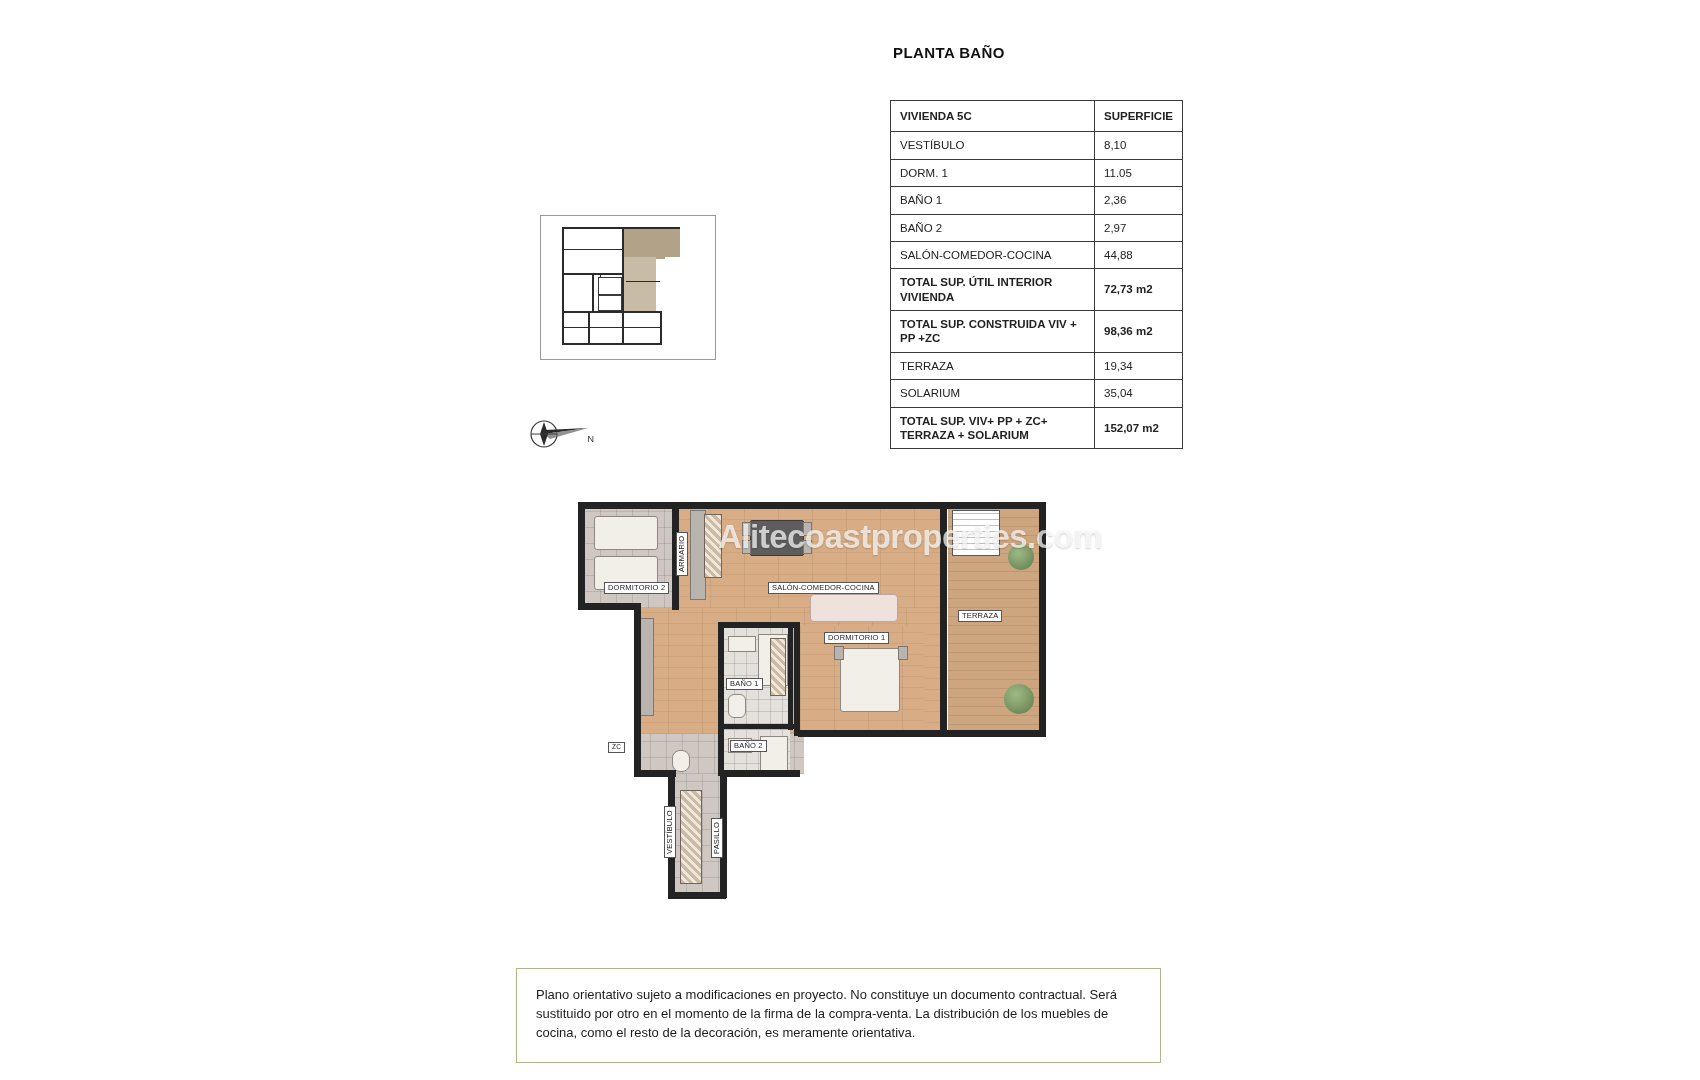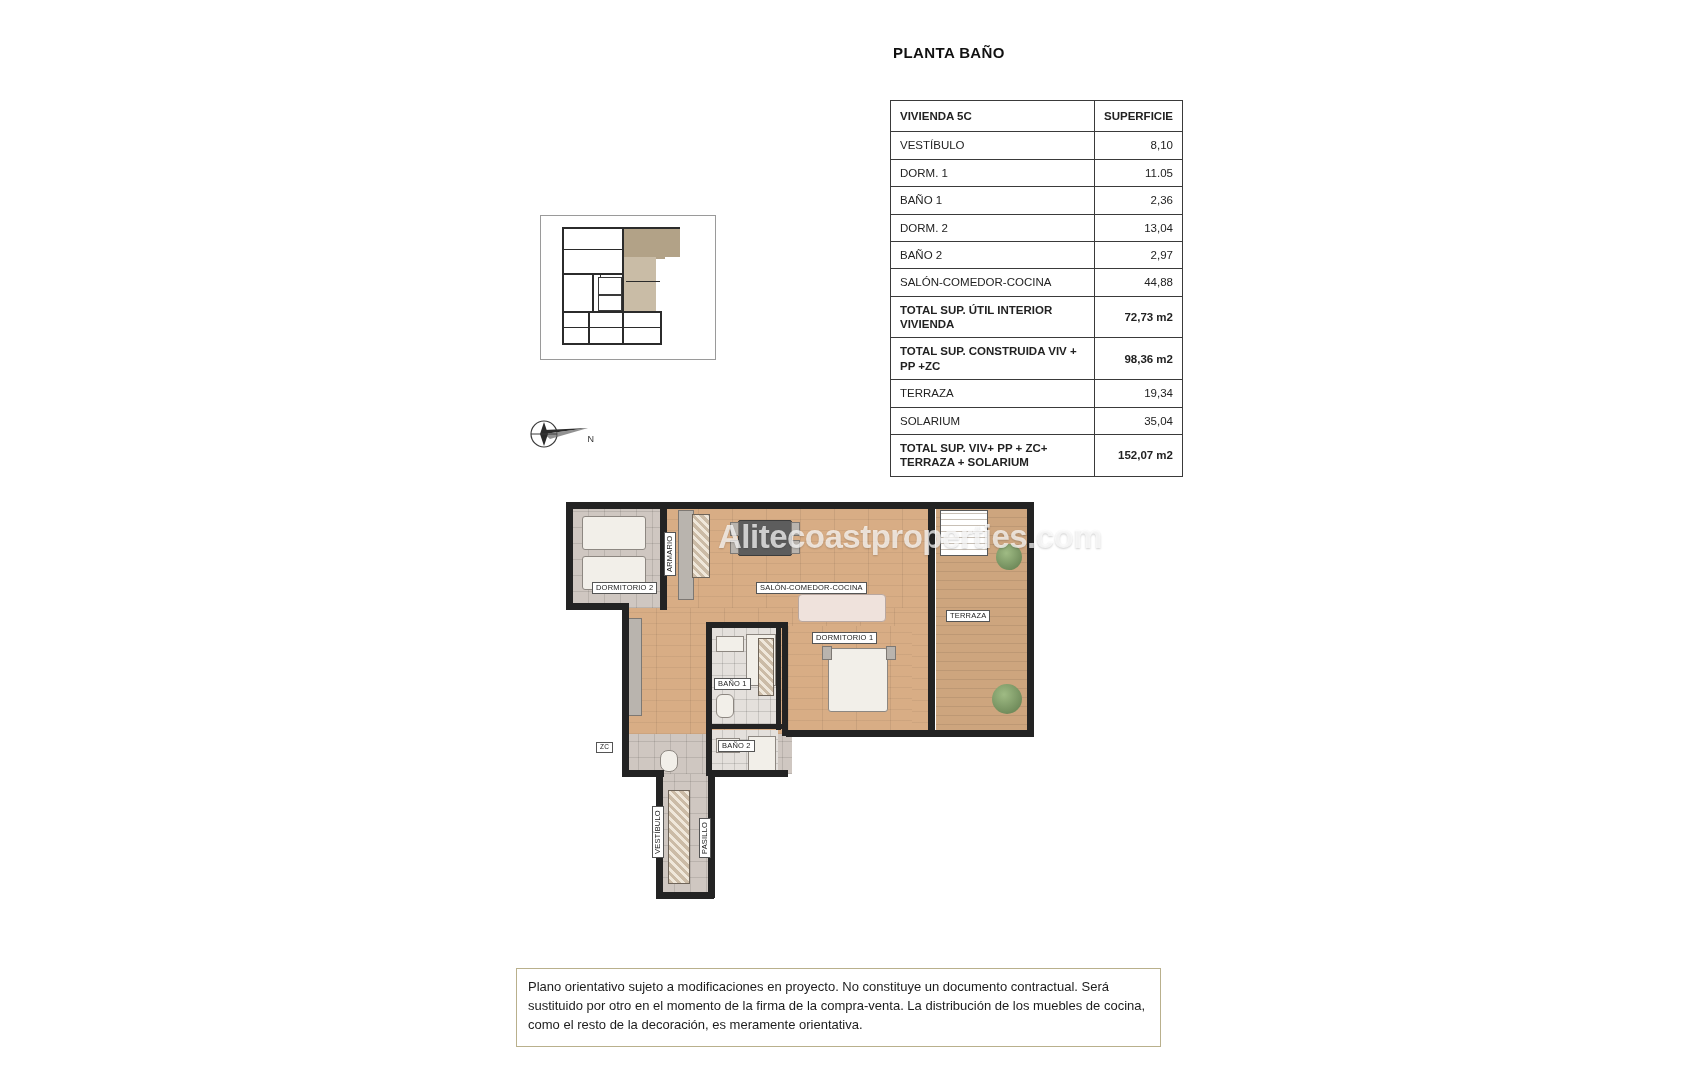"SUPERFICIE" #surface-table td.value { text-align: right -> left }
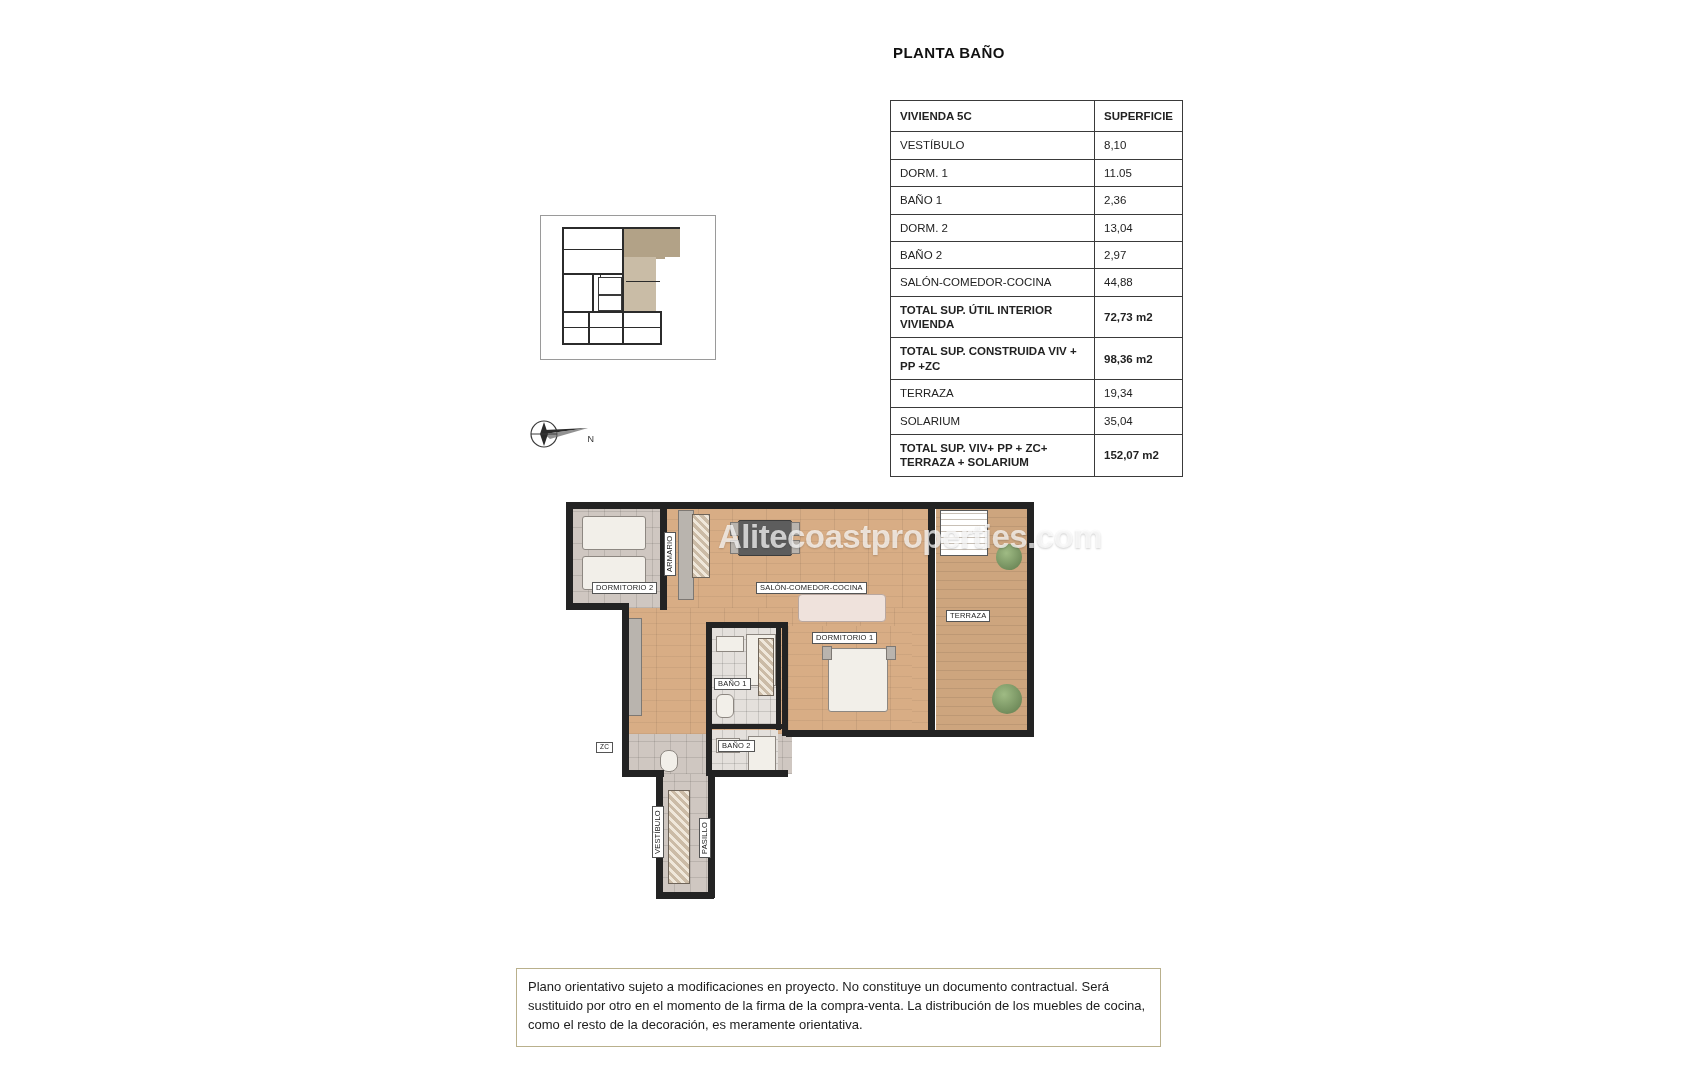"DORM. 2" tr { html: <tr> <td>DORM. 2</td> <td>13,04</td> </tr> -> none }
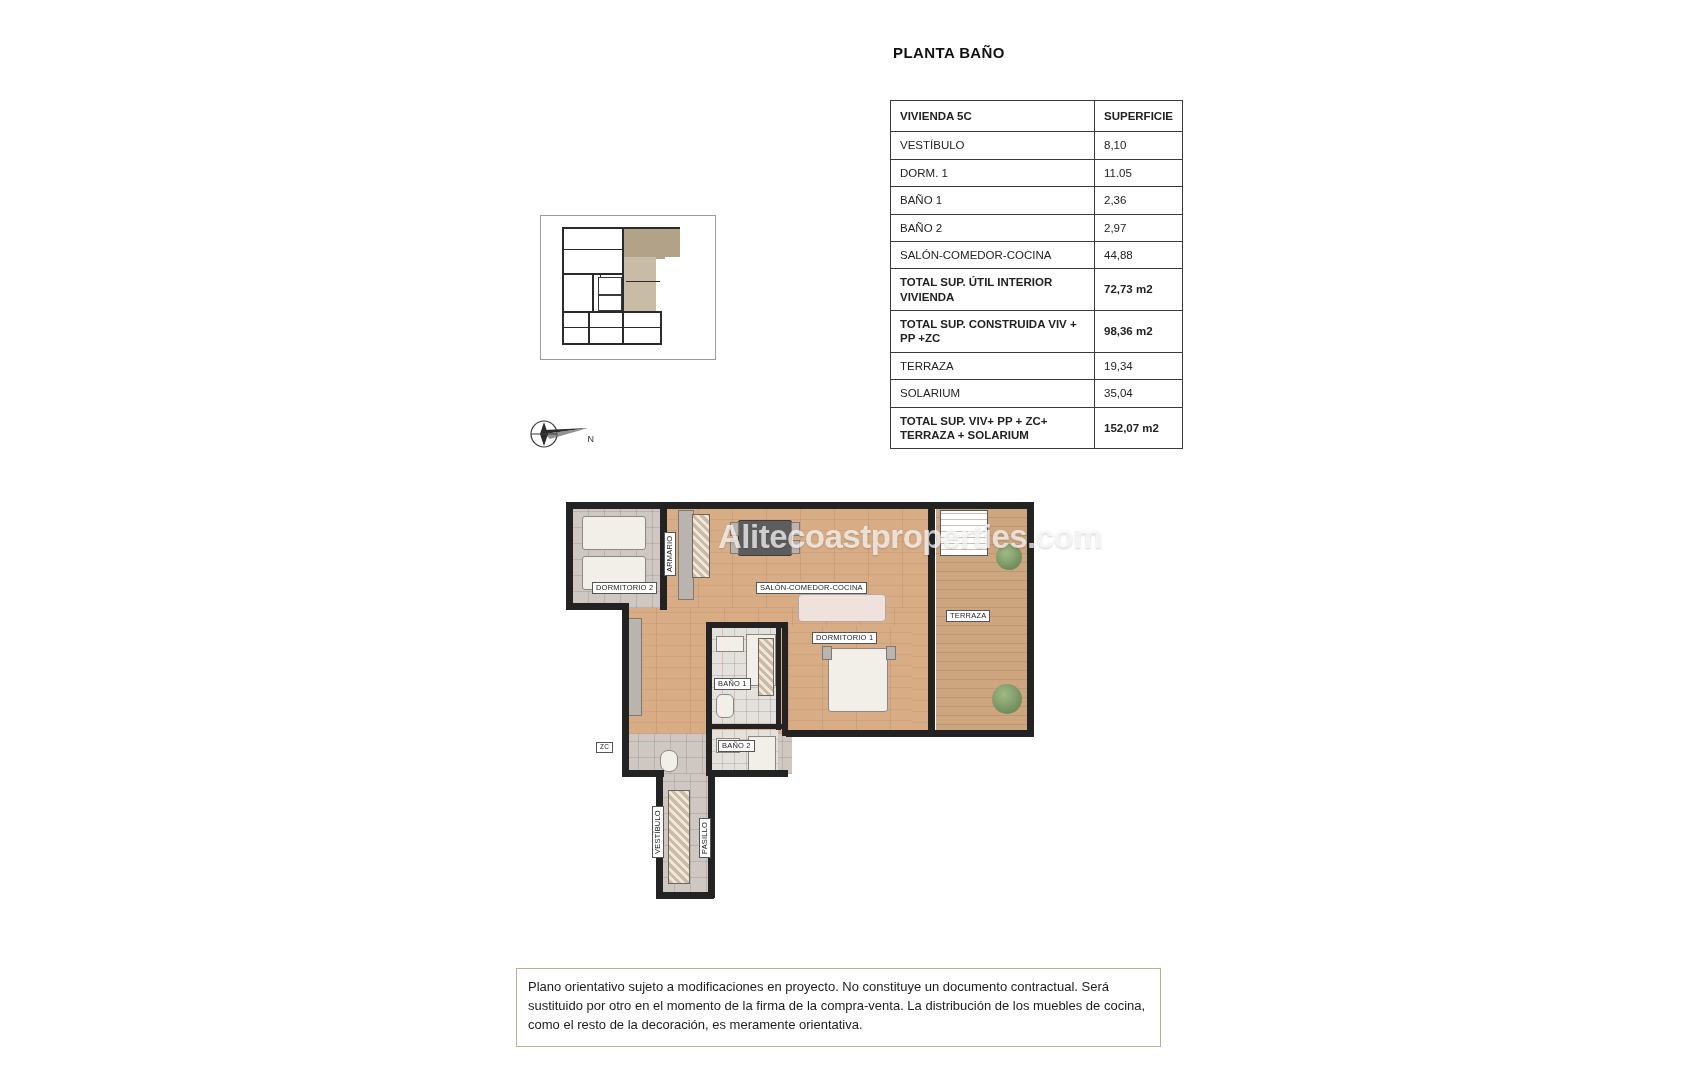"DORMITORIO 2" #floor-plan { left: 560px -> 572px }
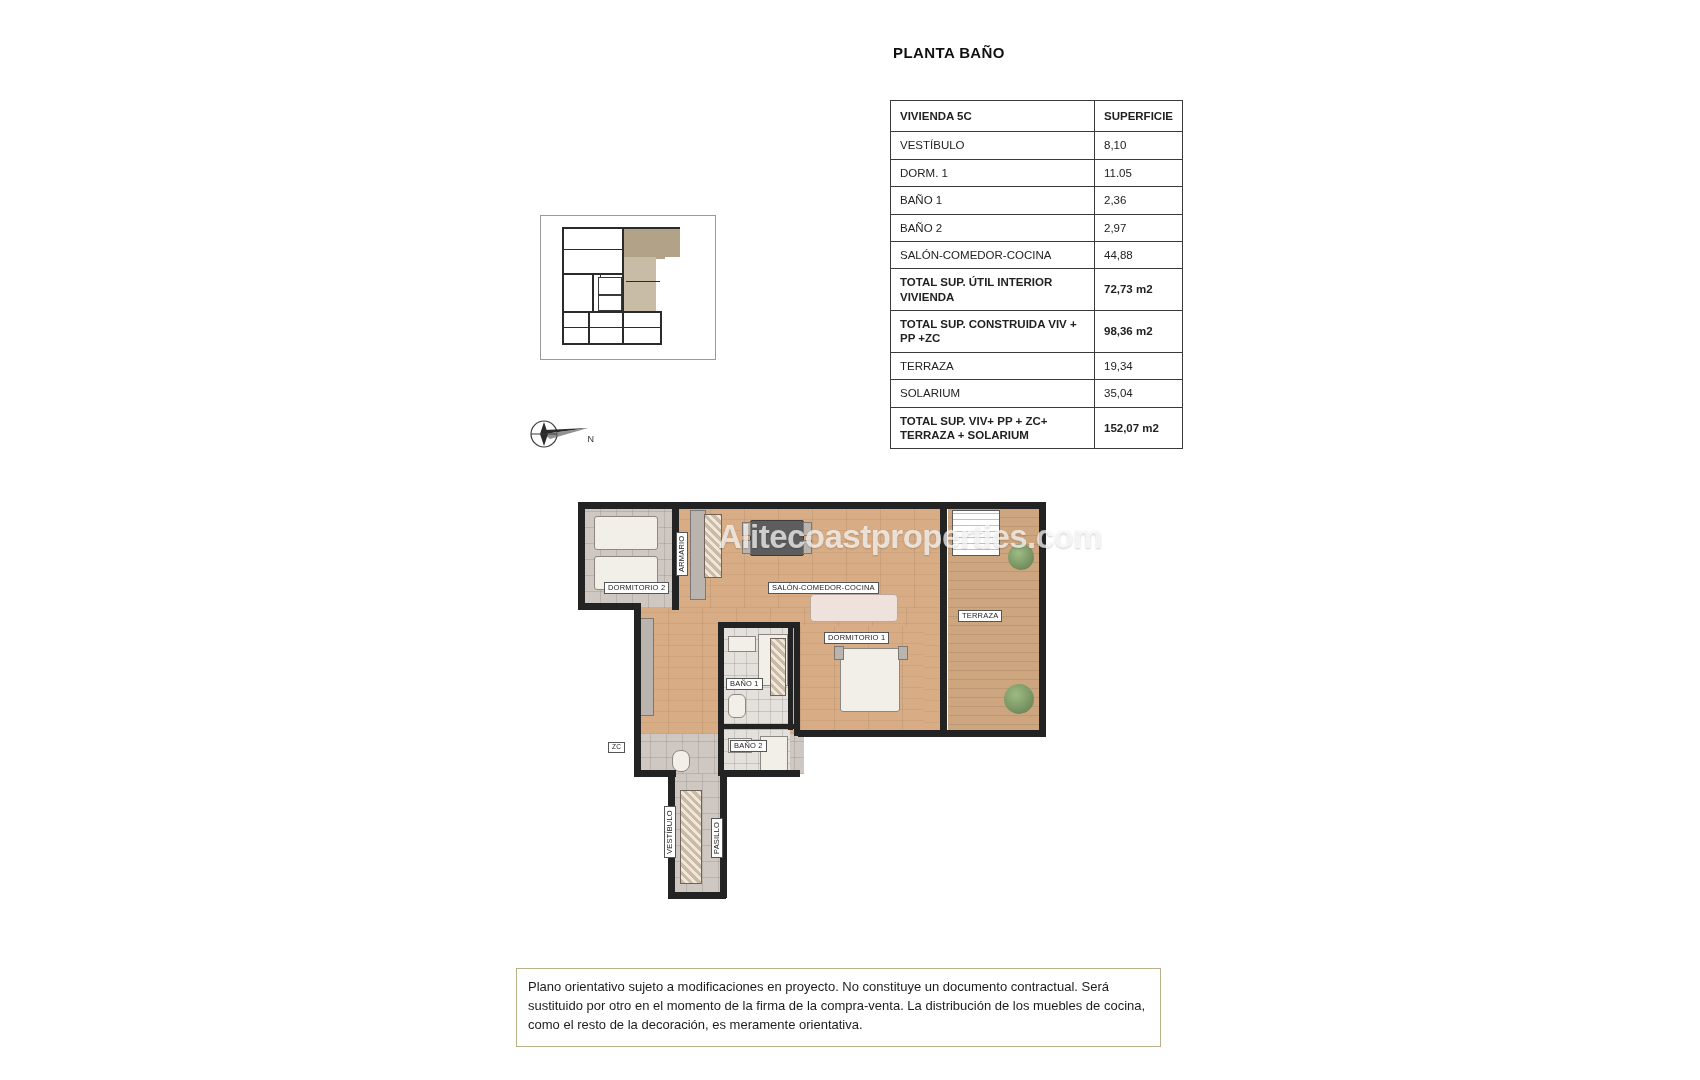"Plano orientativo sujeto a" #disclaimer p { margin: 0 -> 8px }
